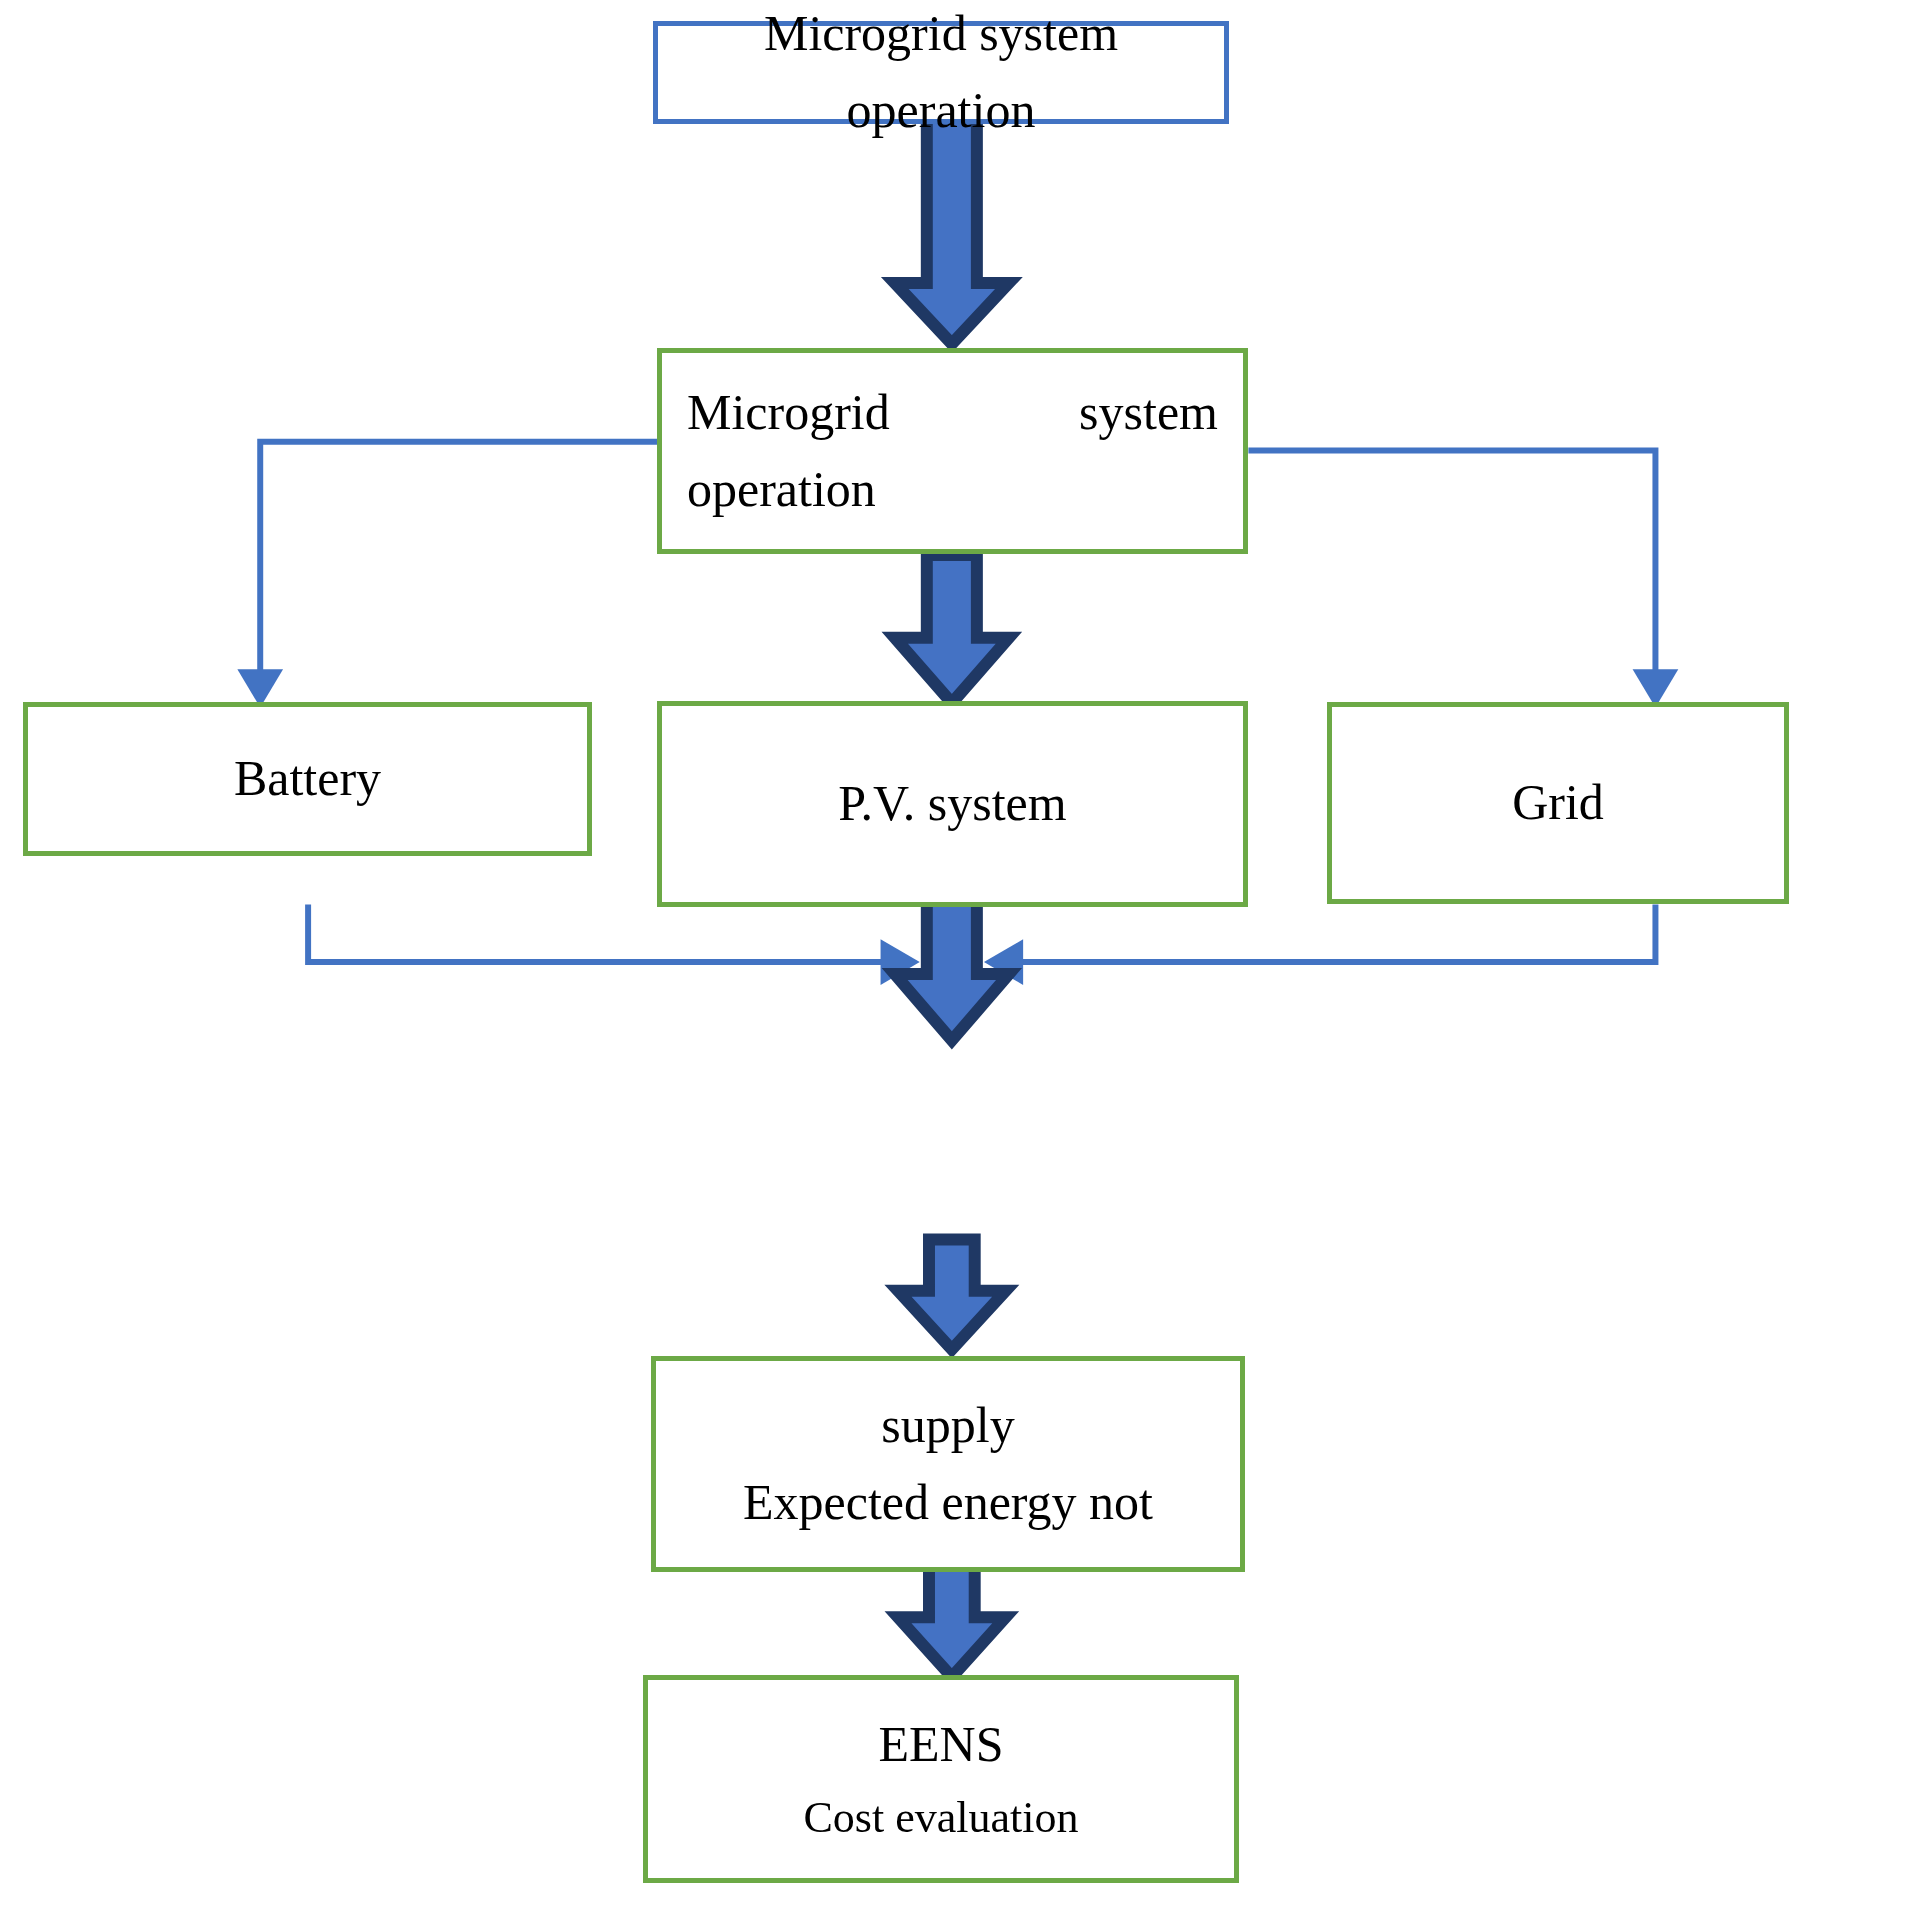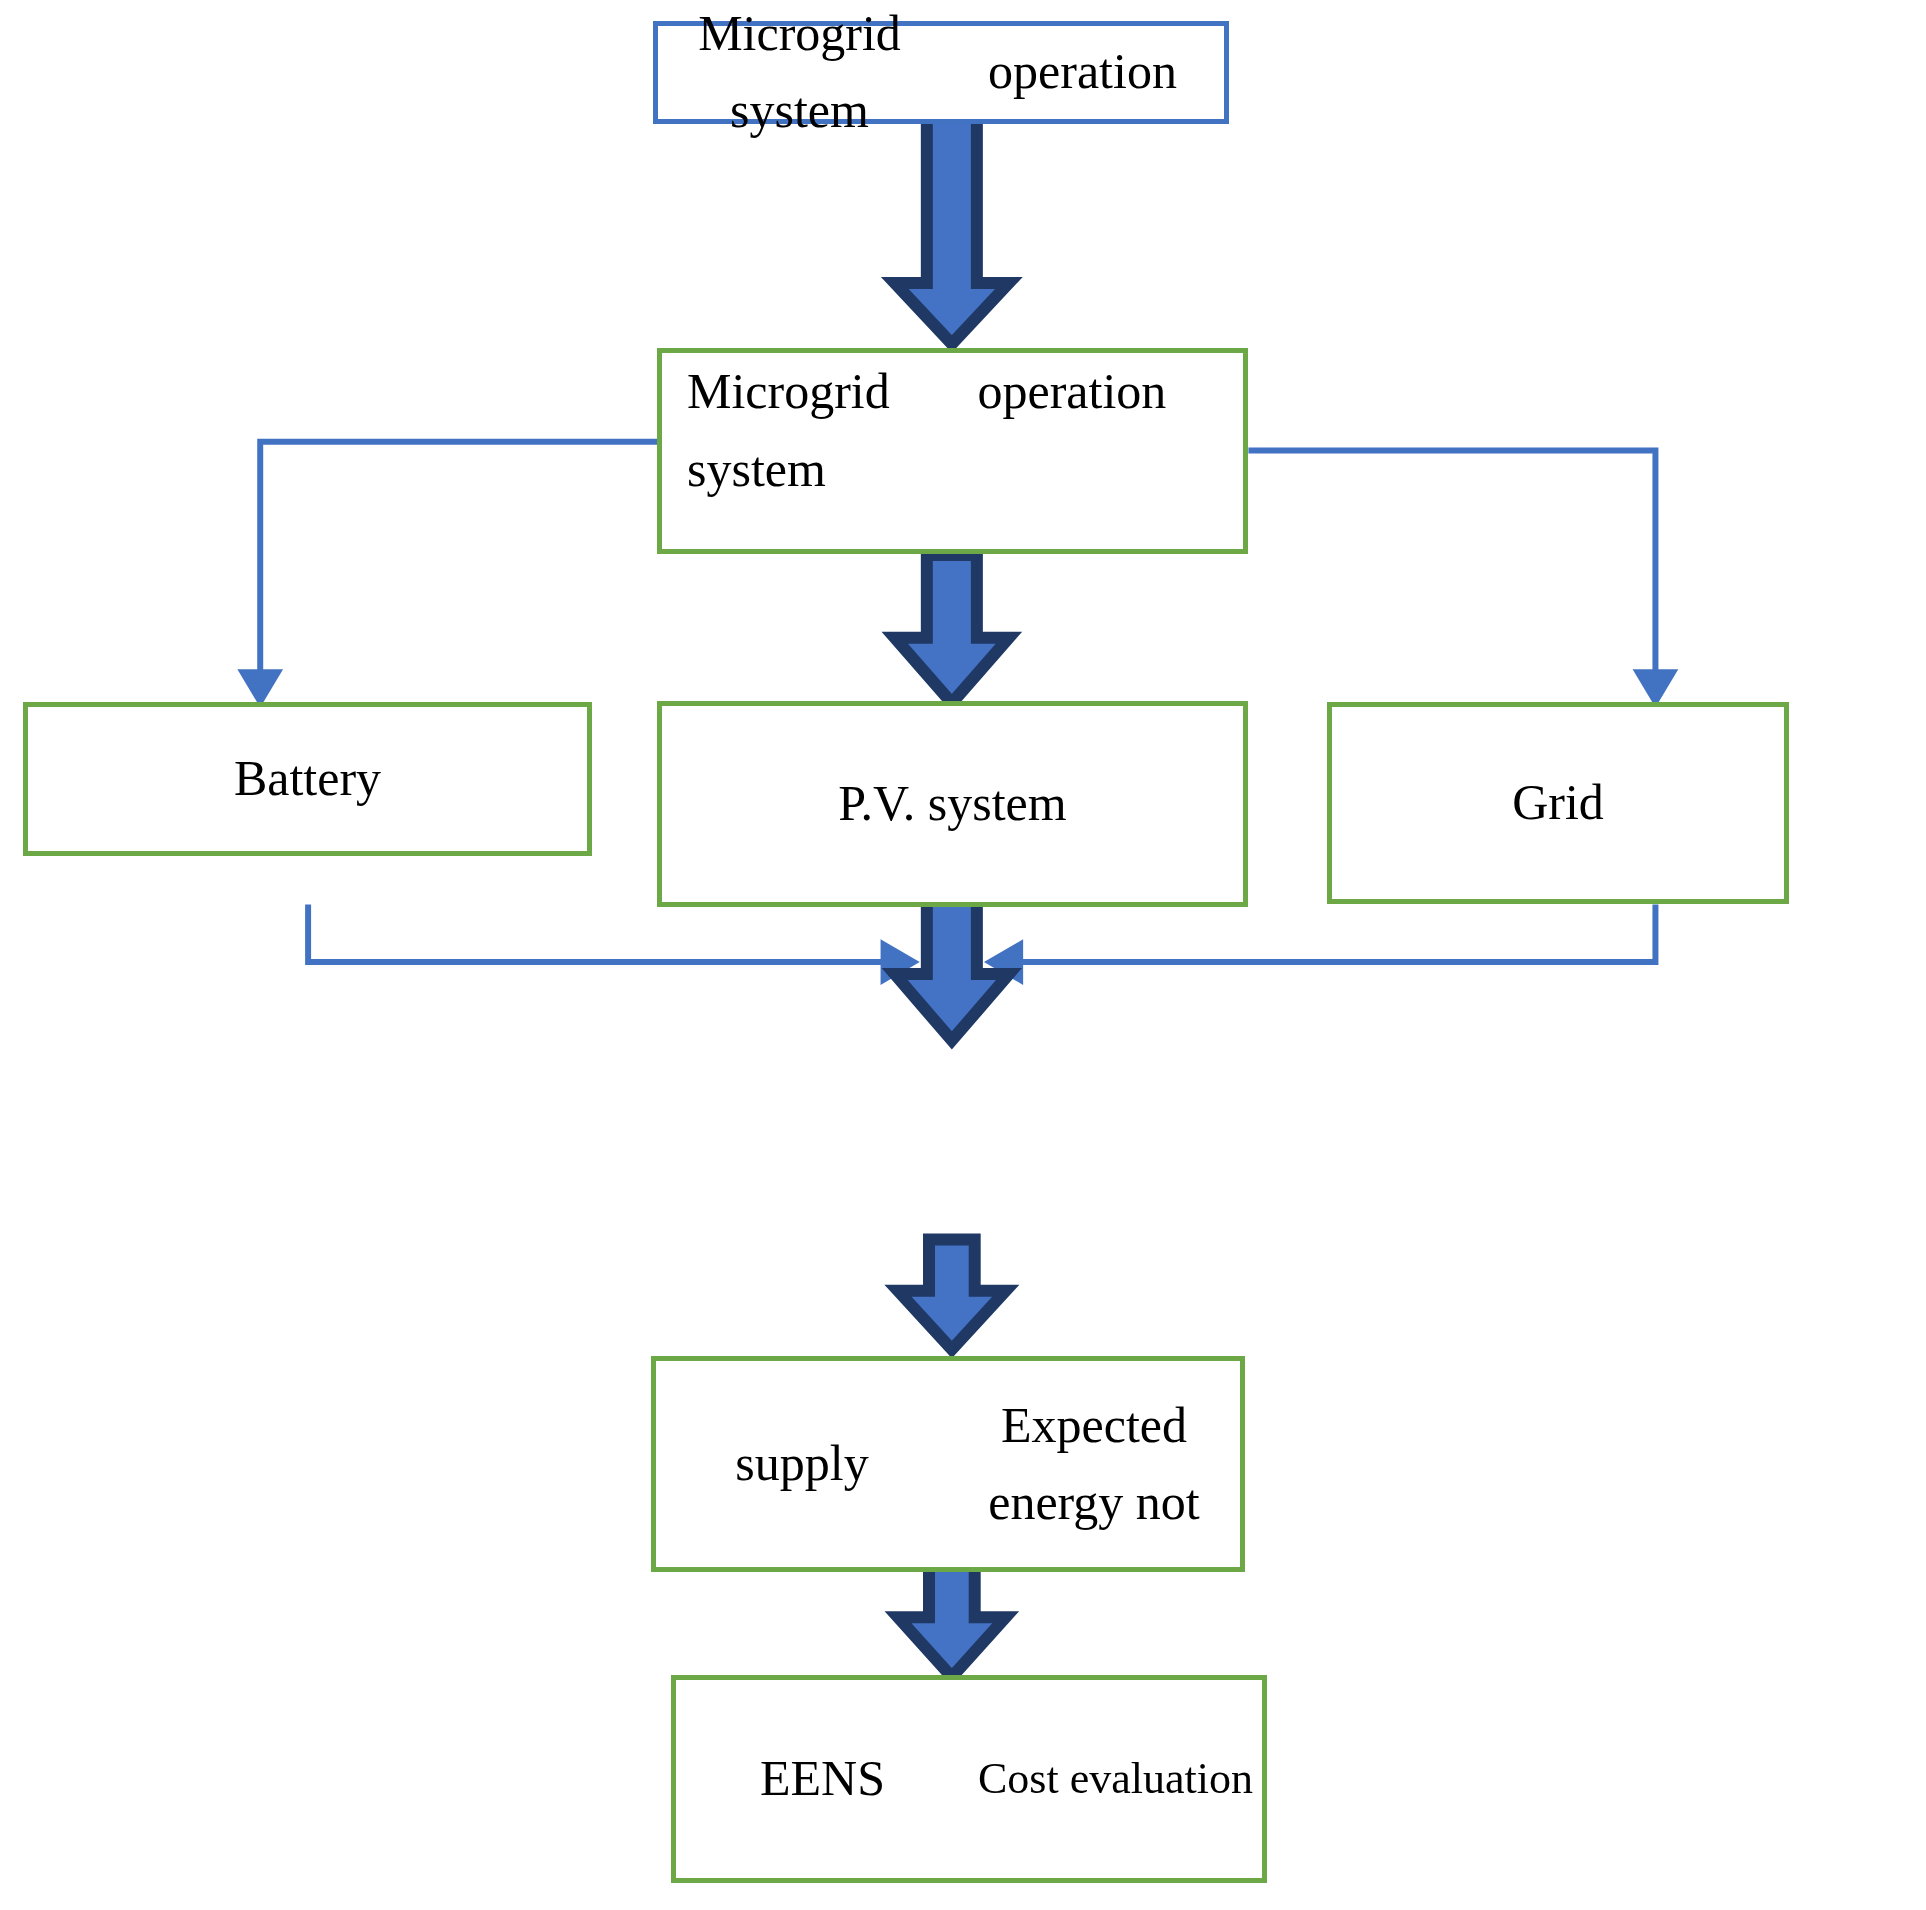"Microgrid system" .node { flex-direction: row -> column }
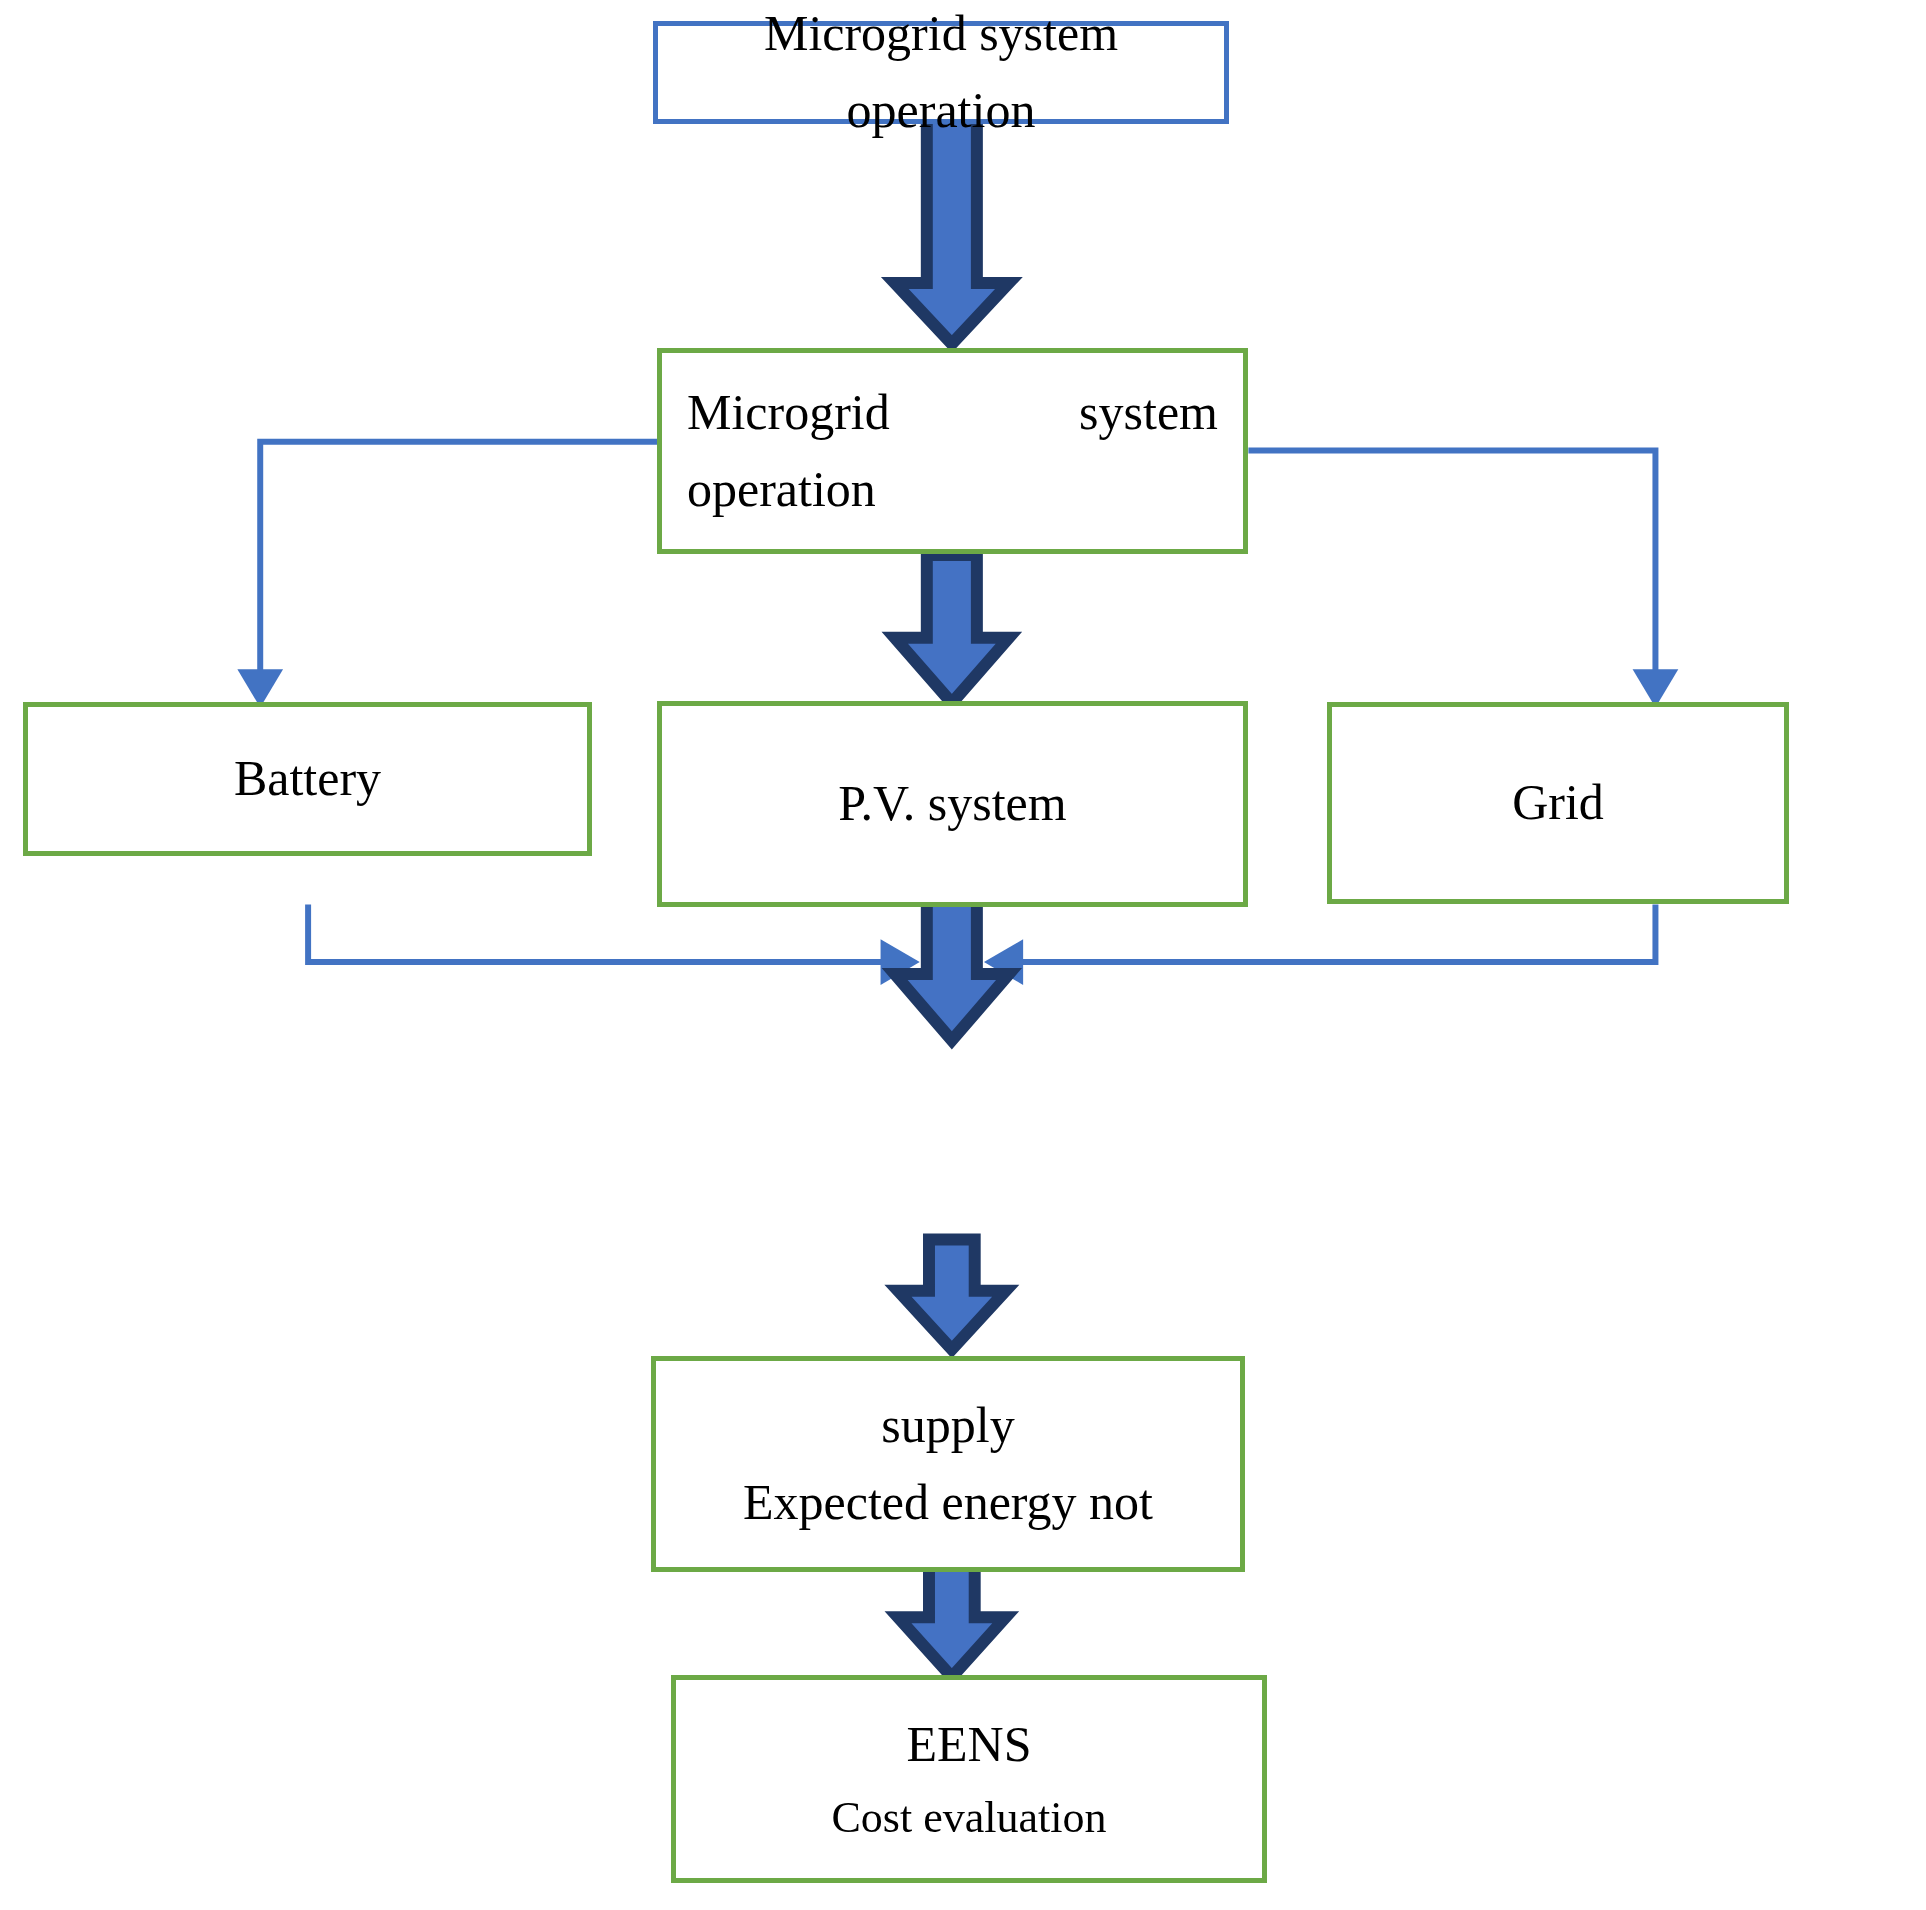"EENS" div.node { margin-left: 28px -> none }
